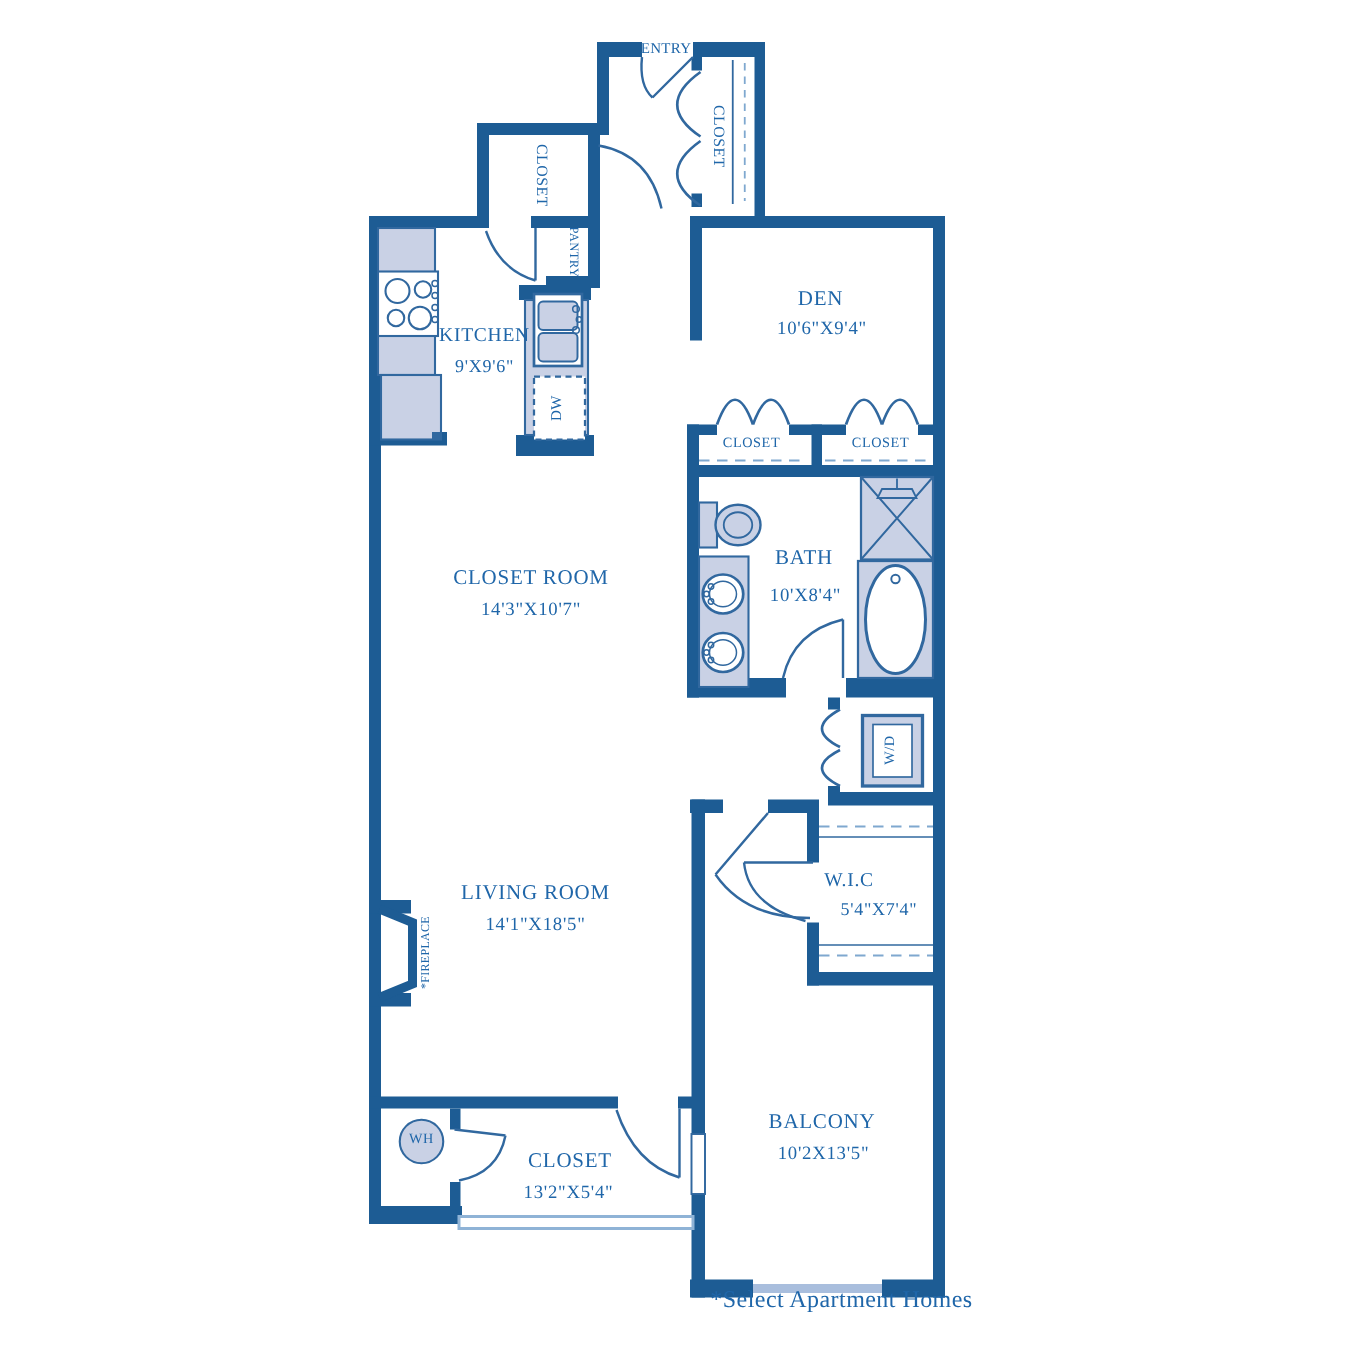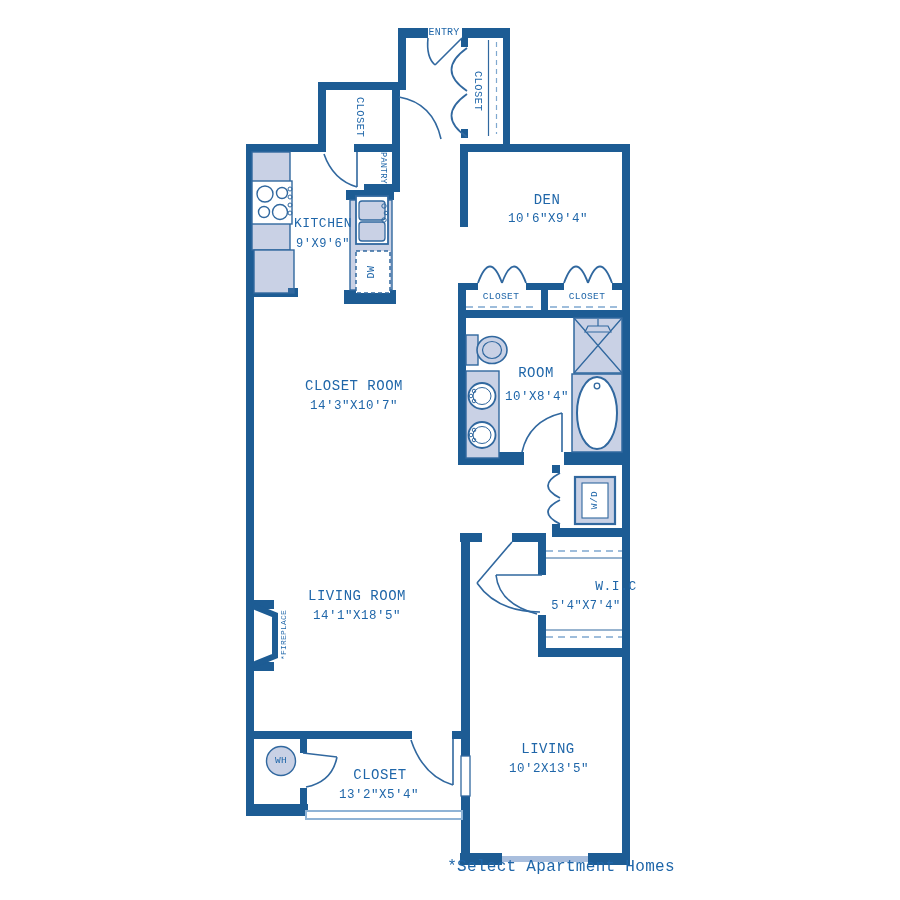"ENTRY" #canvas { font-family: Liberation Mono, monospace -> Liberation Serif, serif }
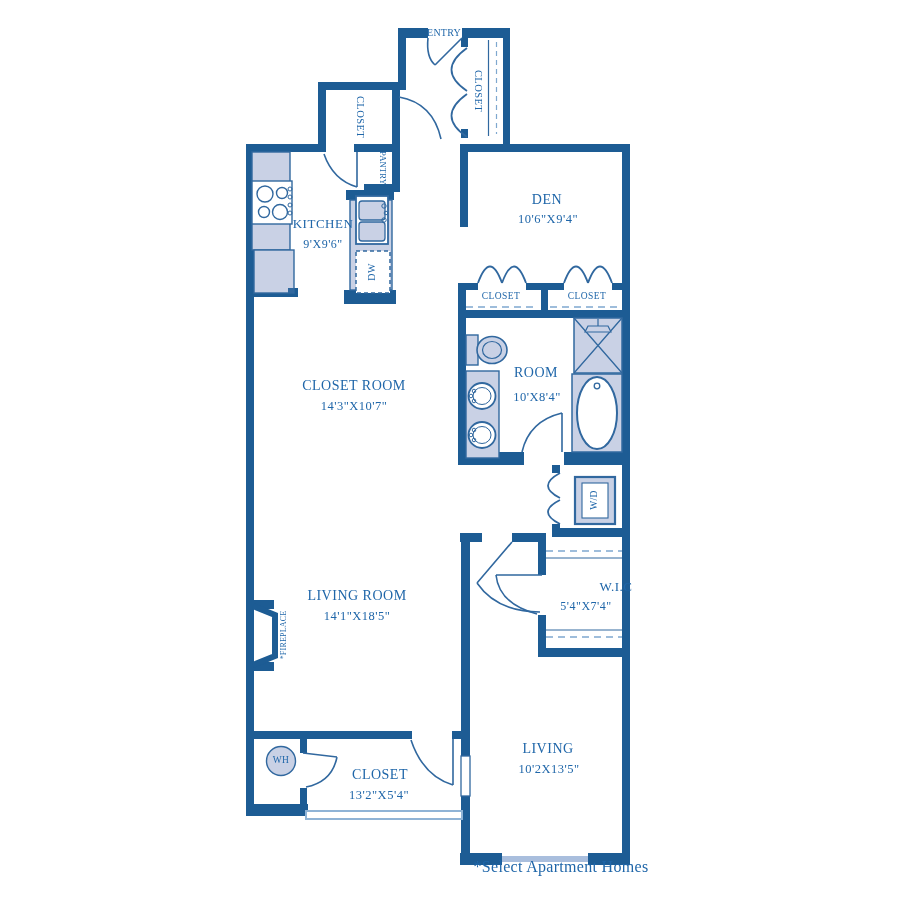"ROOM" div.lbl { text: ROOM -> BATH }
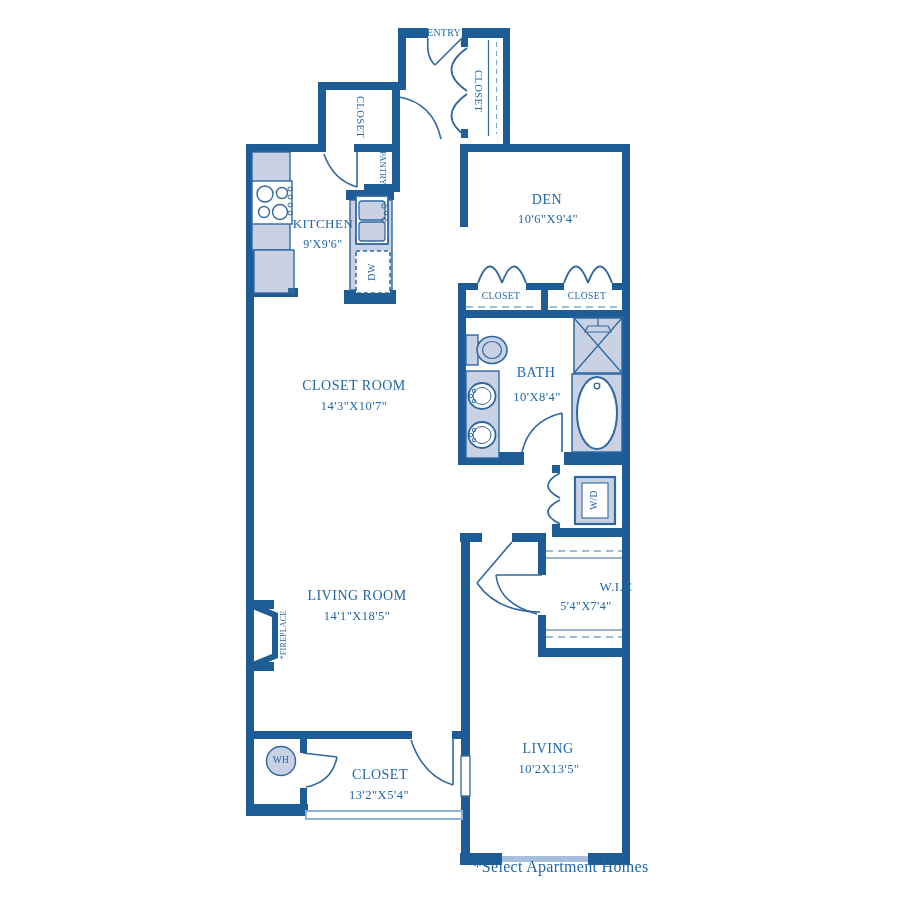"W.I.C" div.lbl { left: 616px -> 566px }
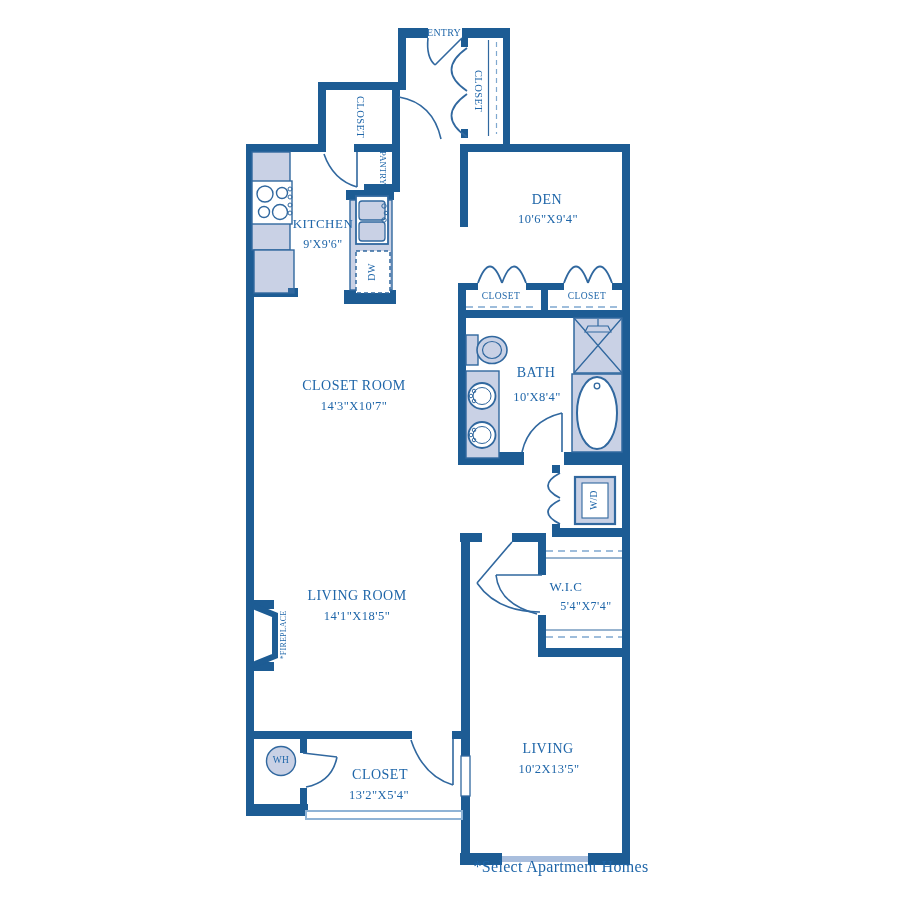"LIVING" div.lbl { text: LIVING -> BALCONY }
